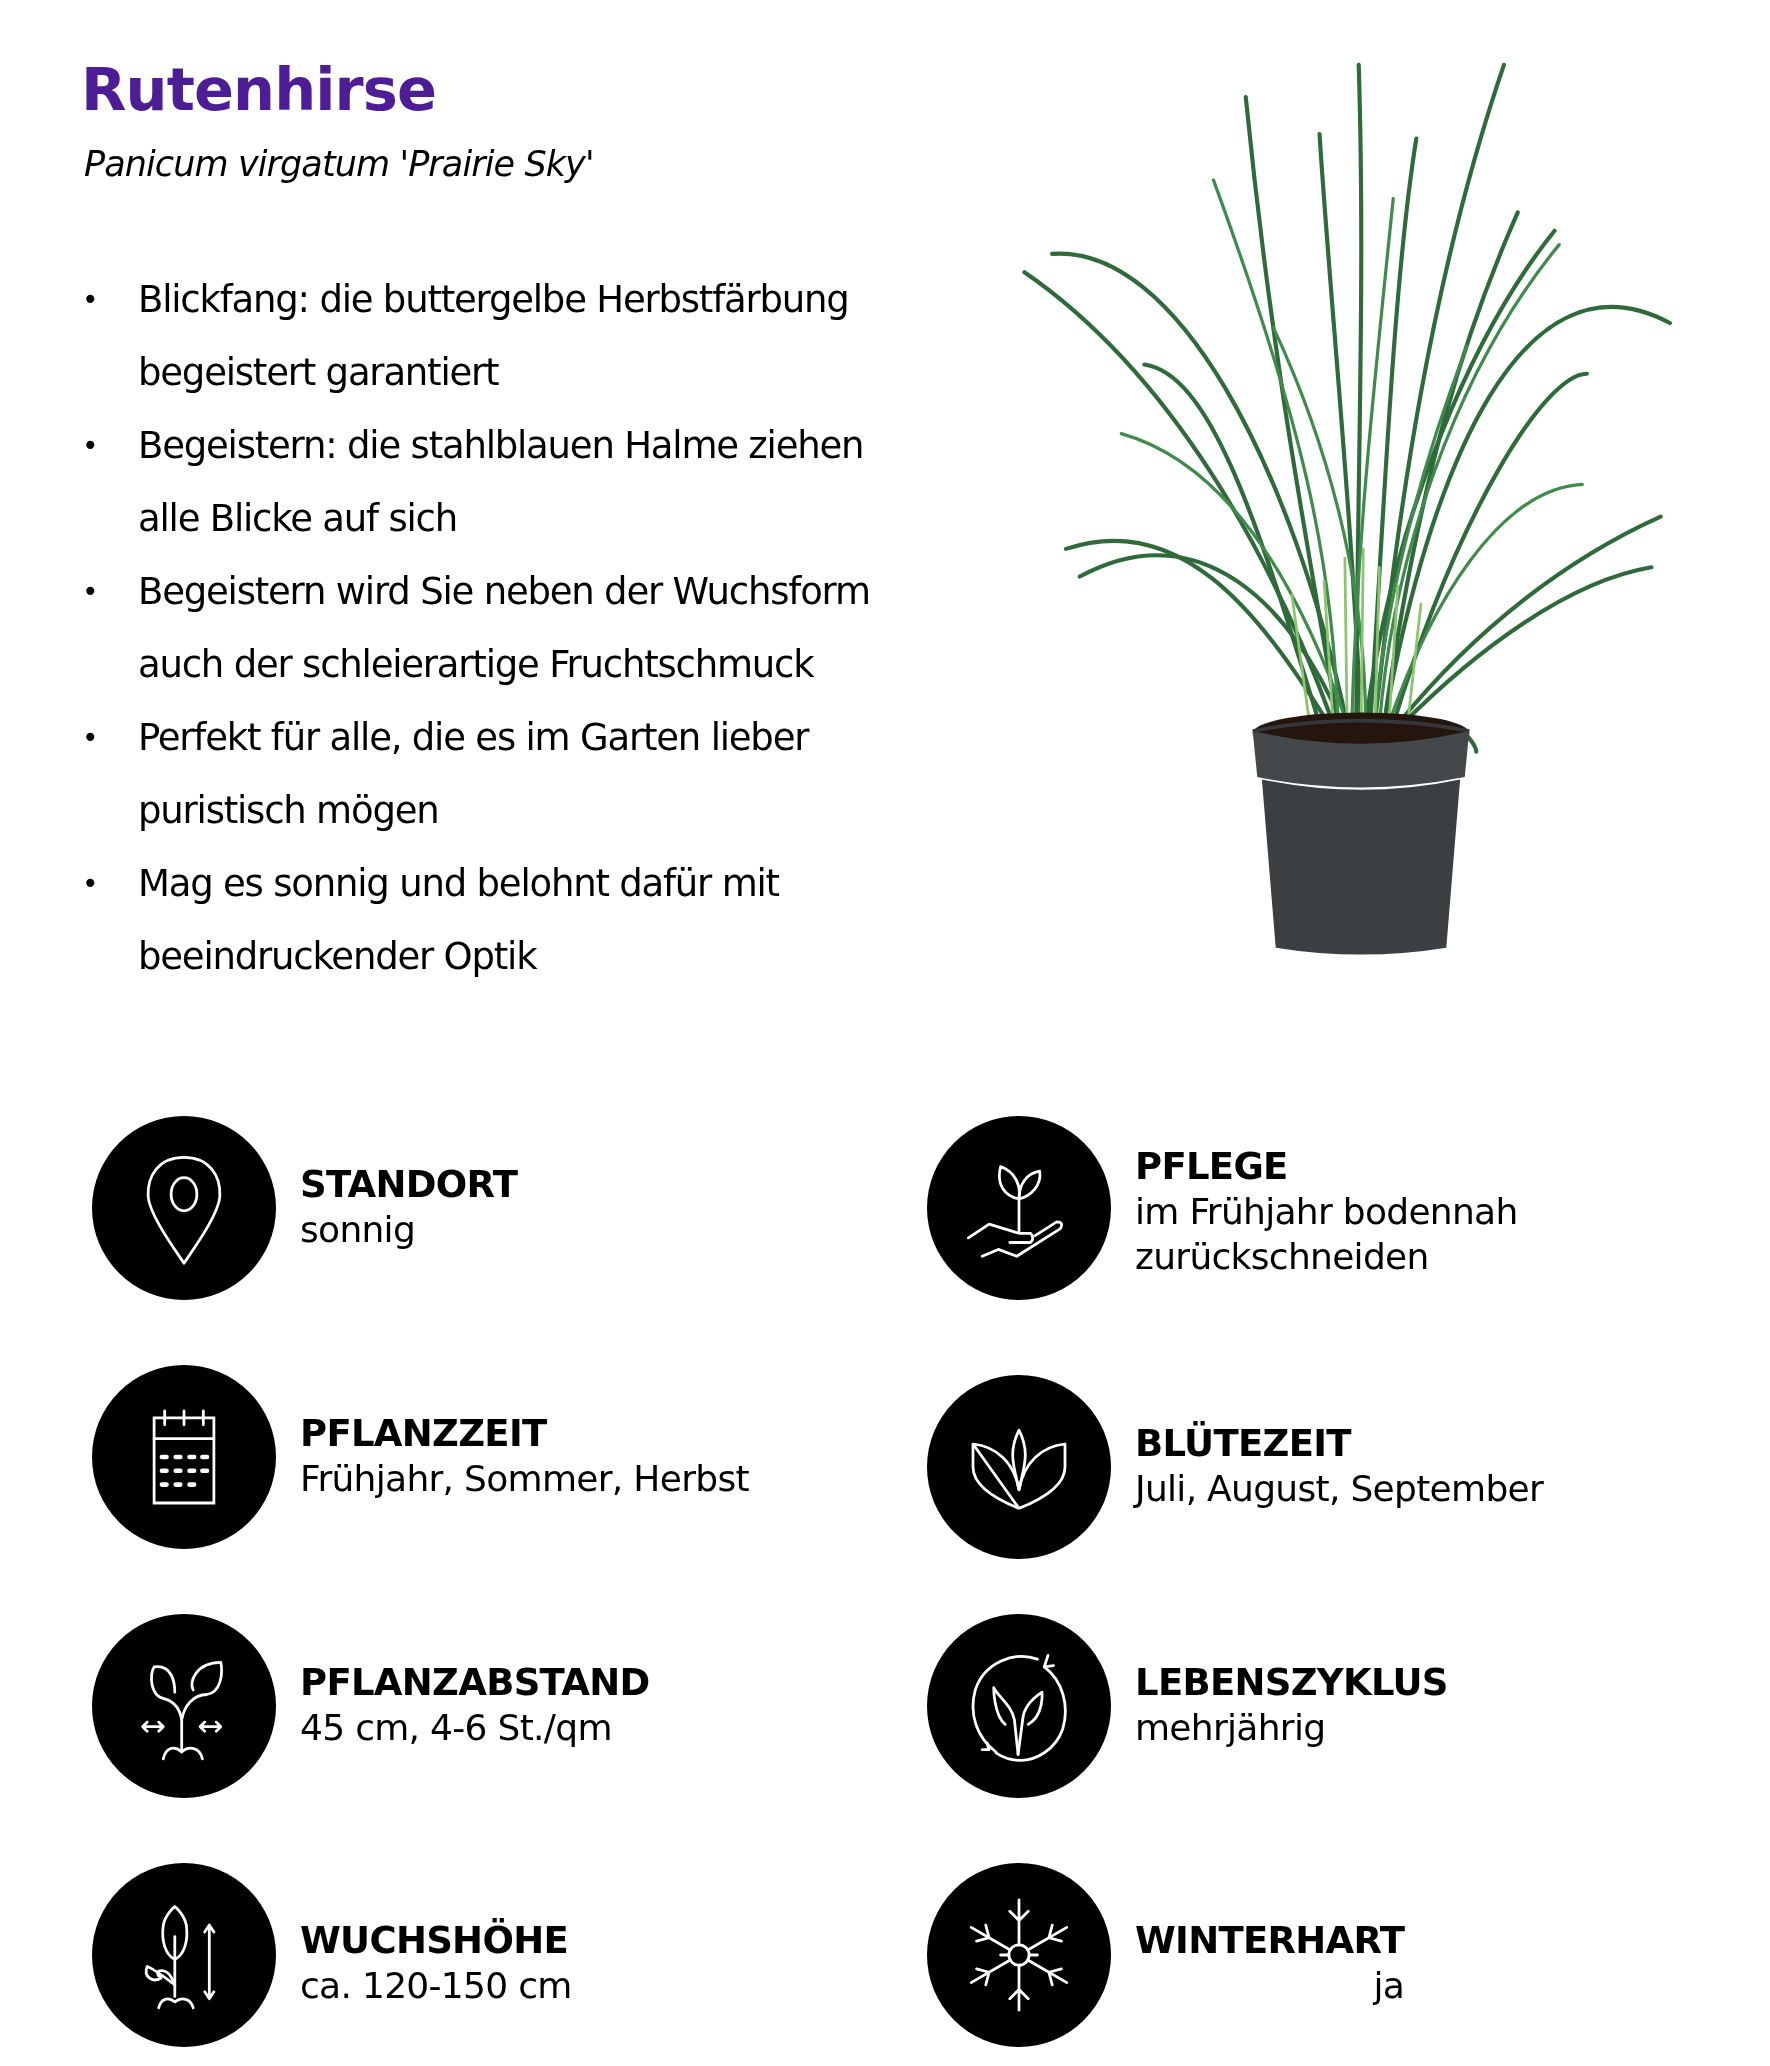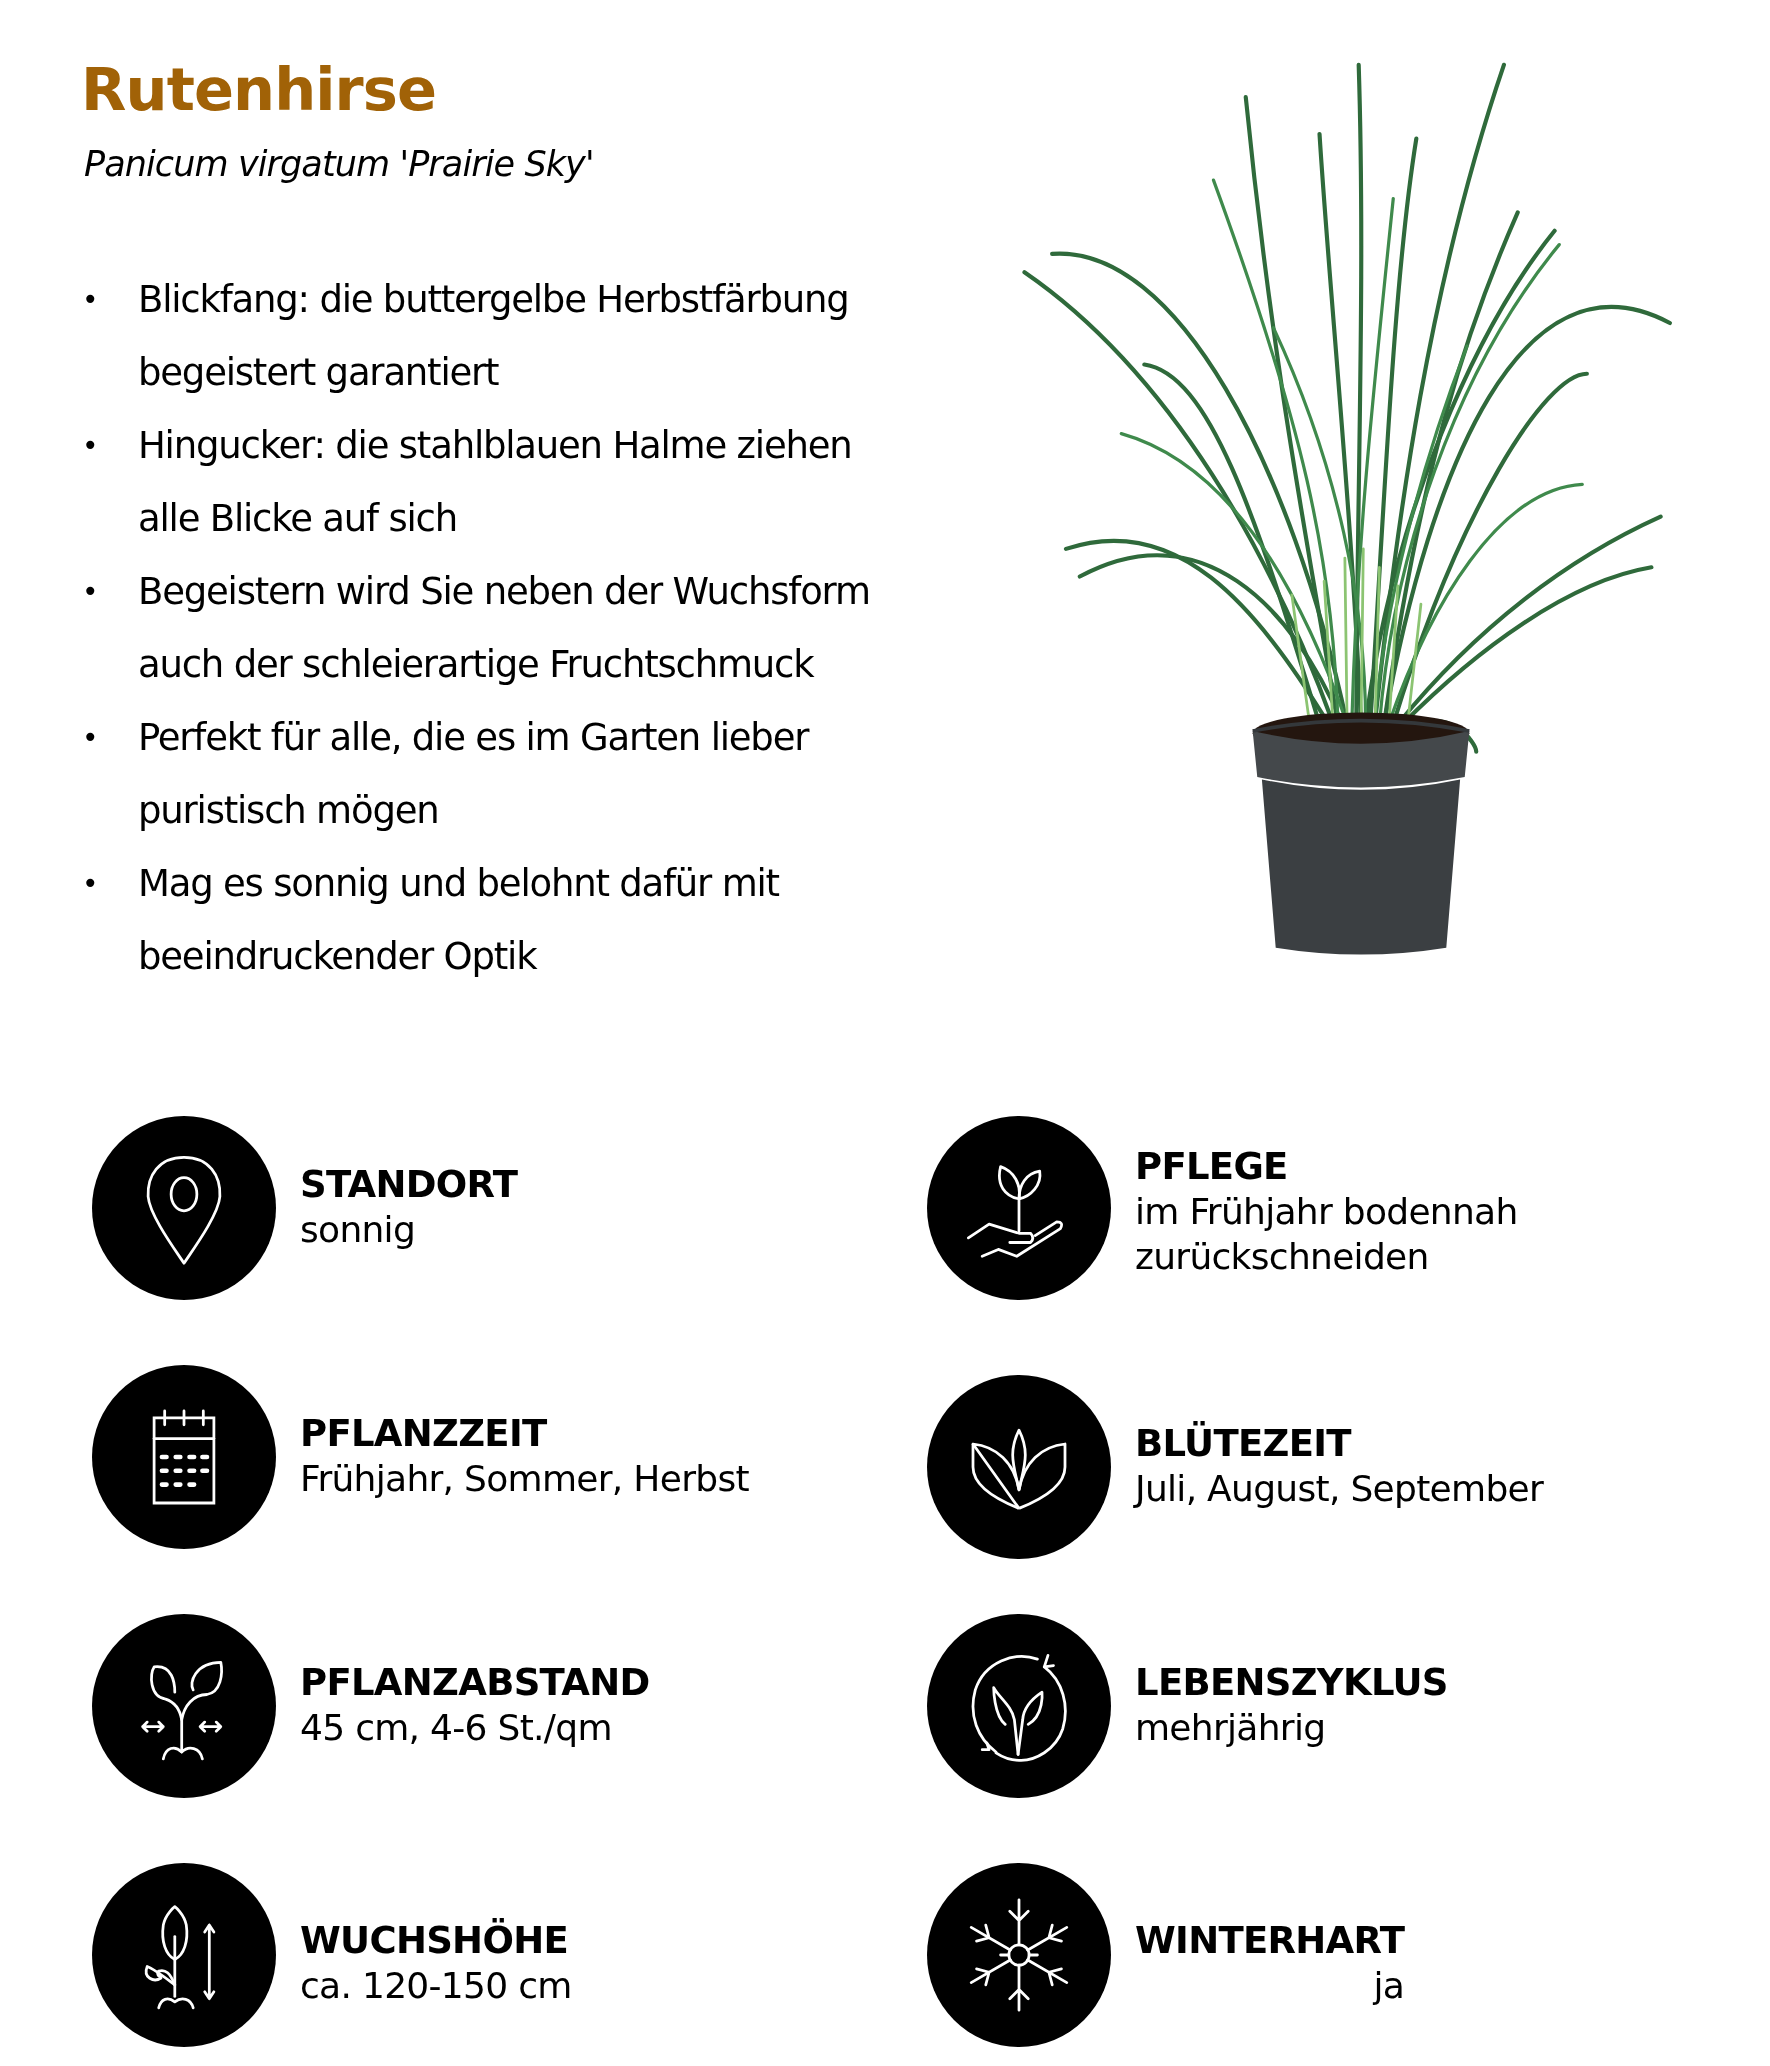"Rutenhirse" h1.title { color: #a16207 -> #4c1d95 }
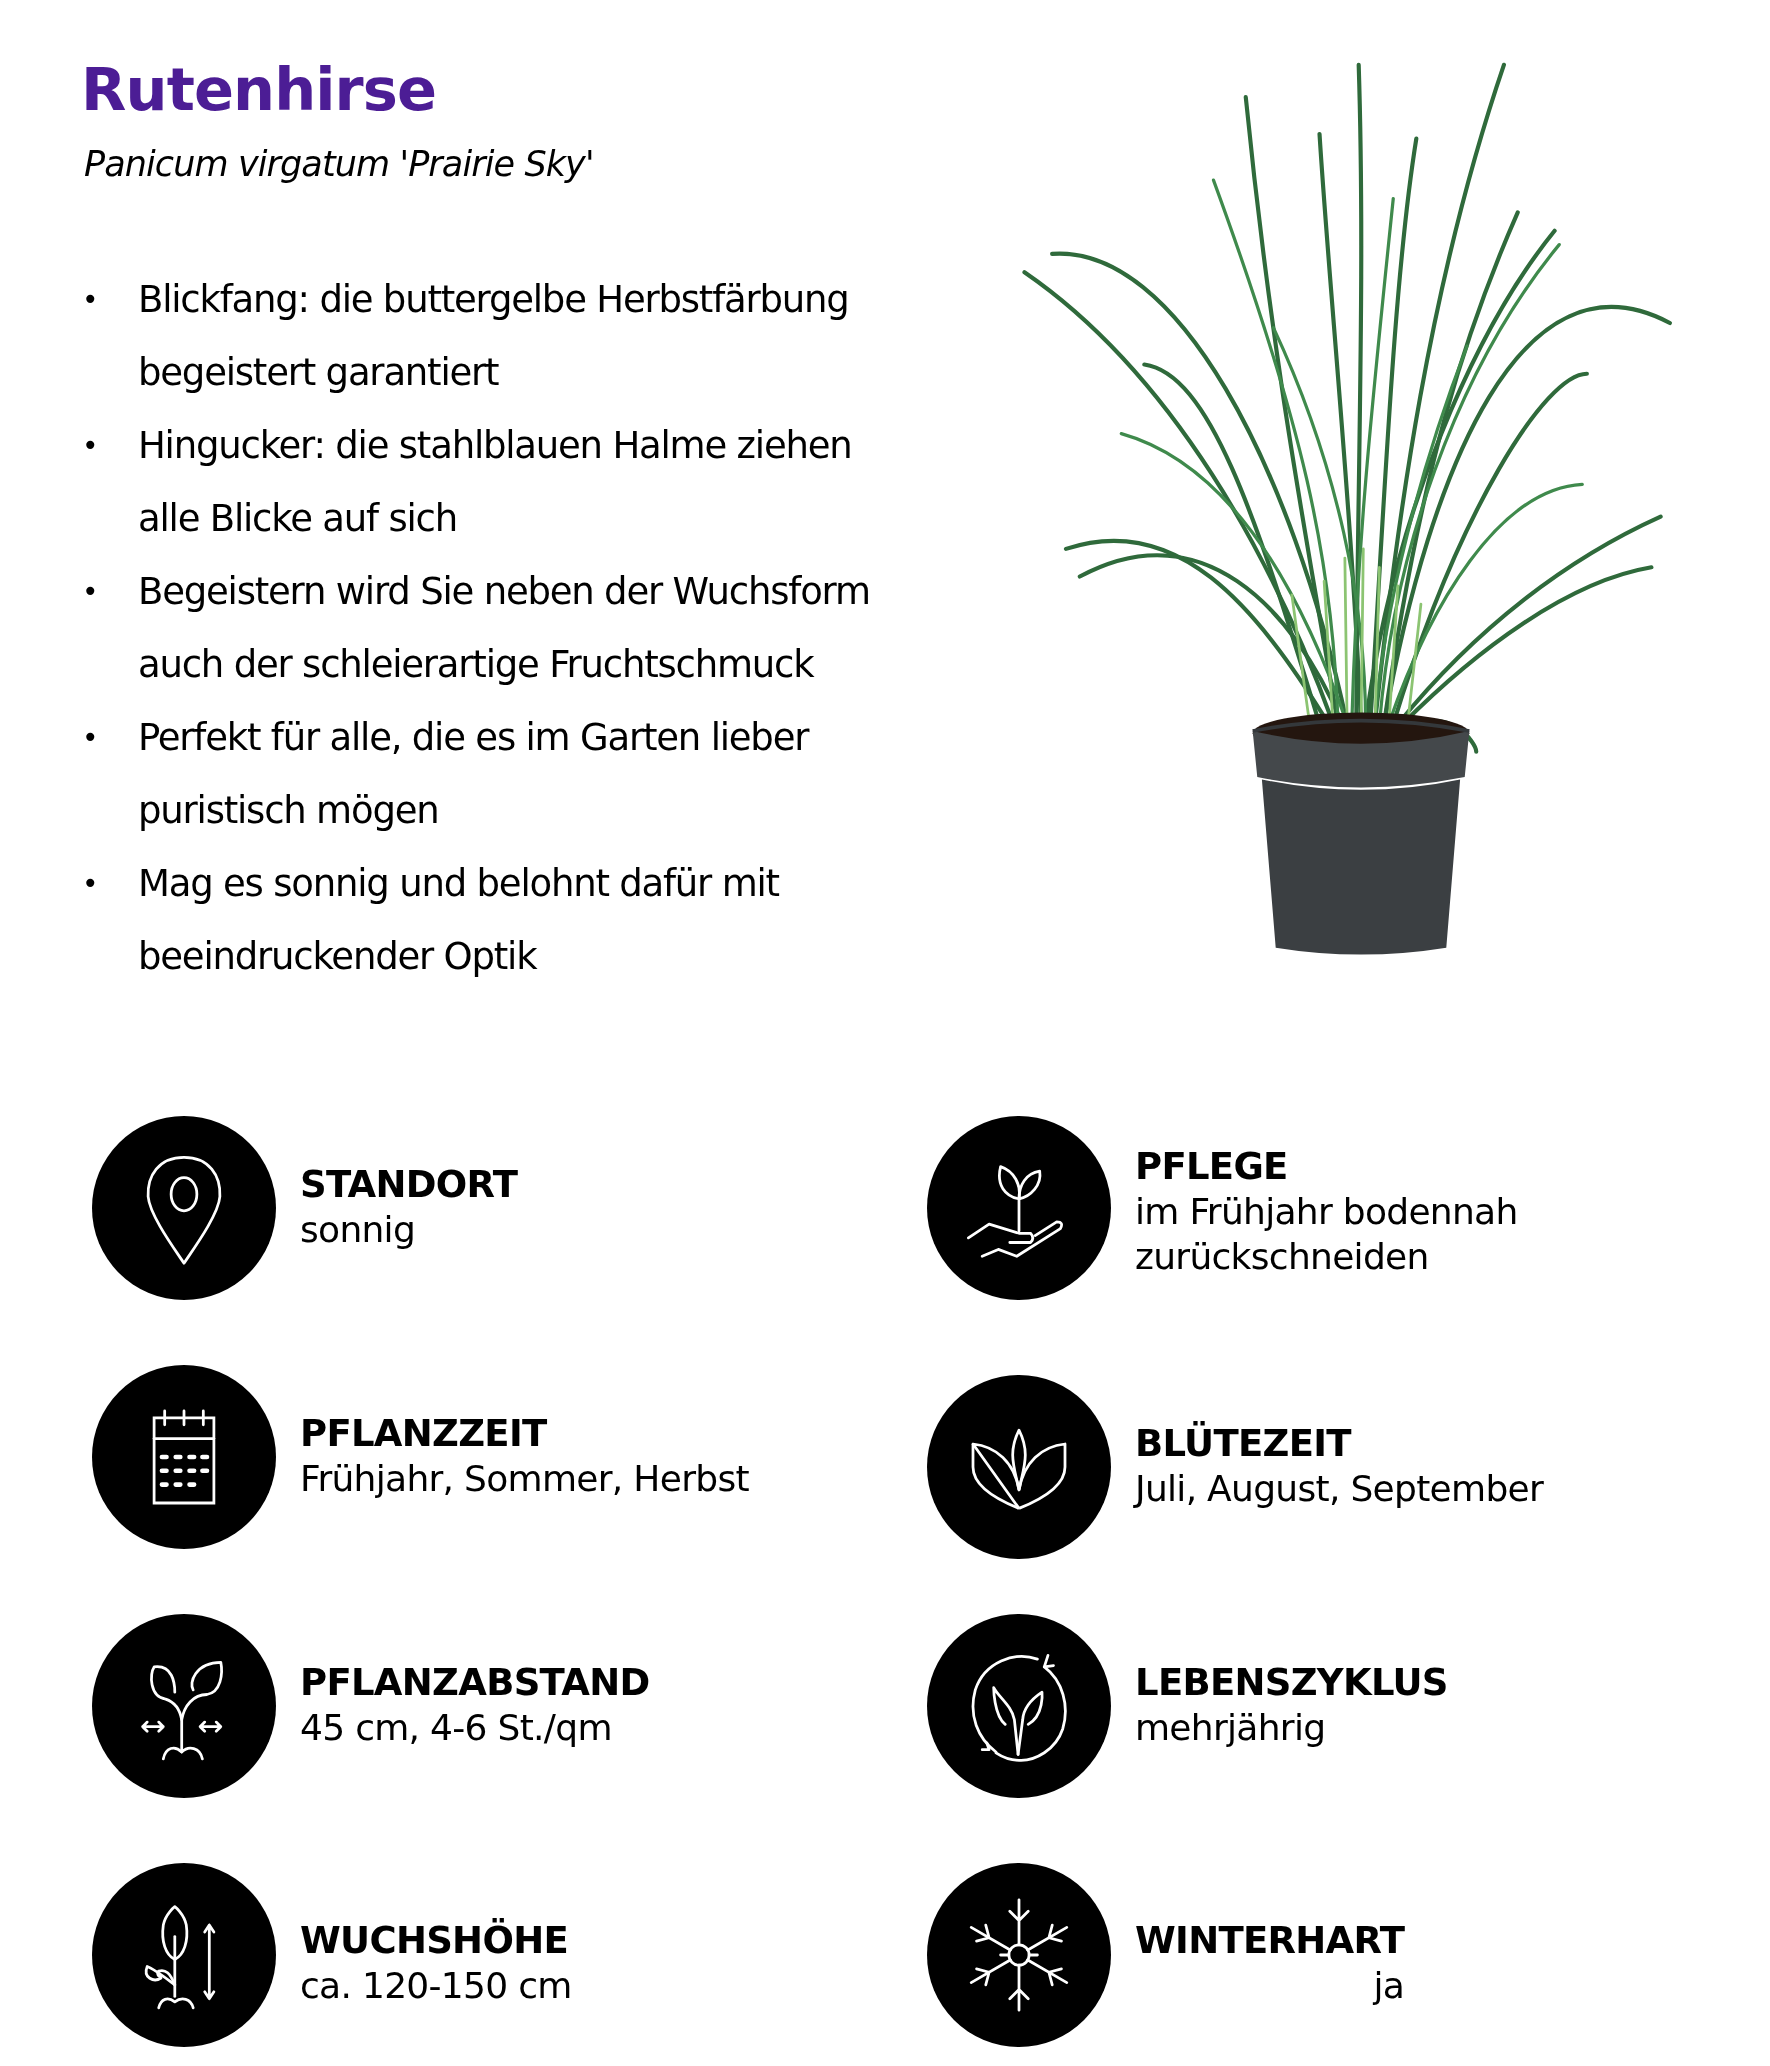"Hingucker: die stahlblauen Halme ziehen" span { text: Hingucker -> Begeistern }
